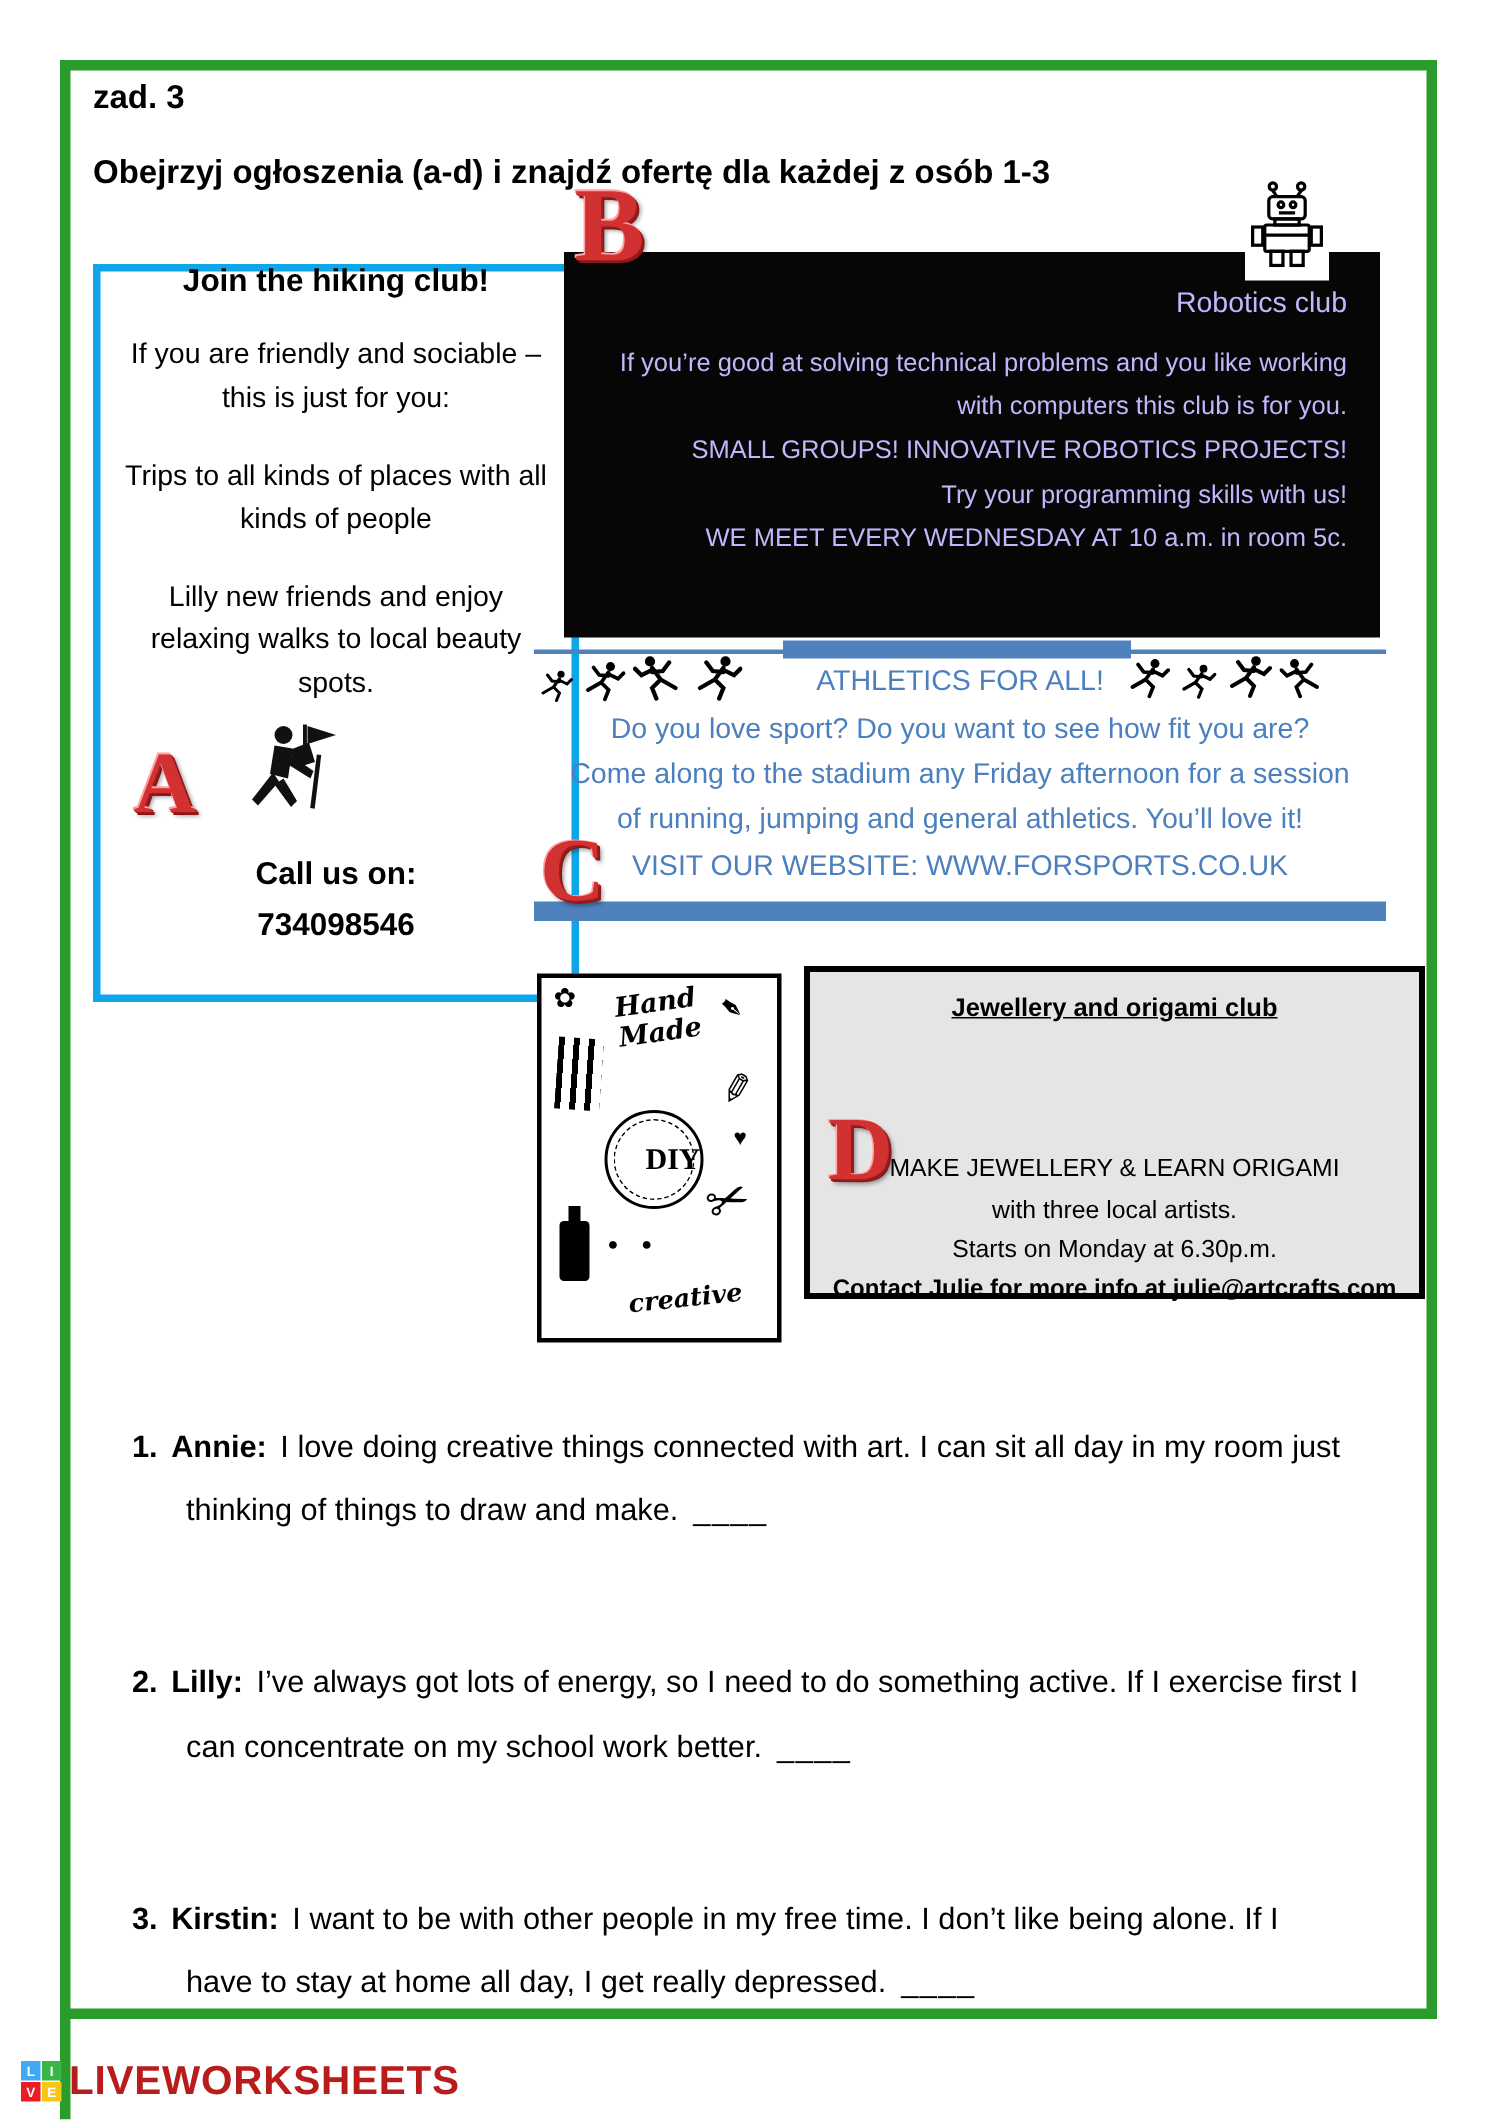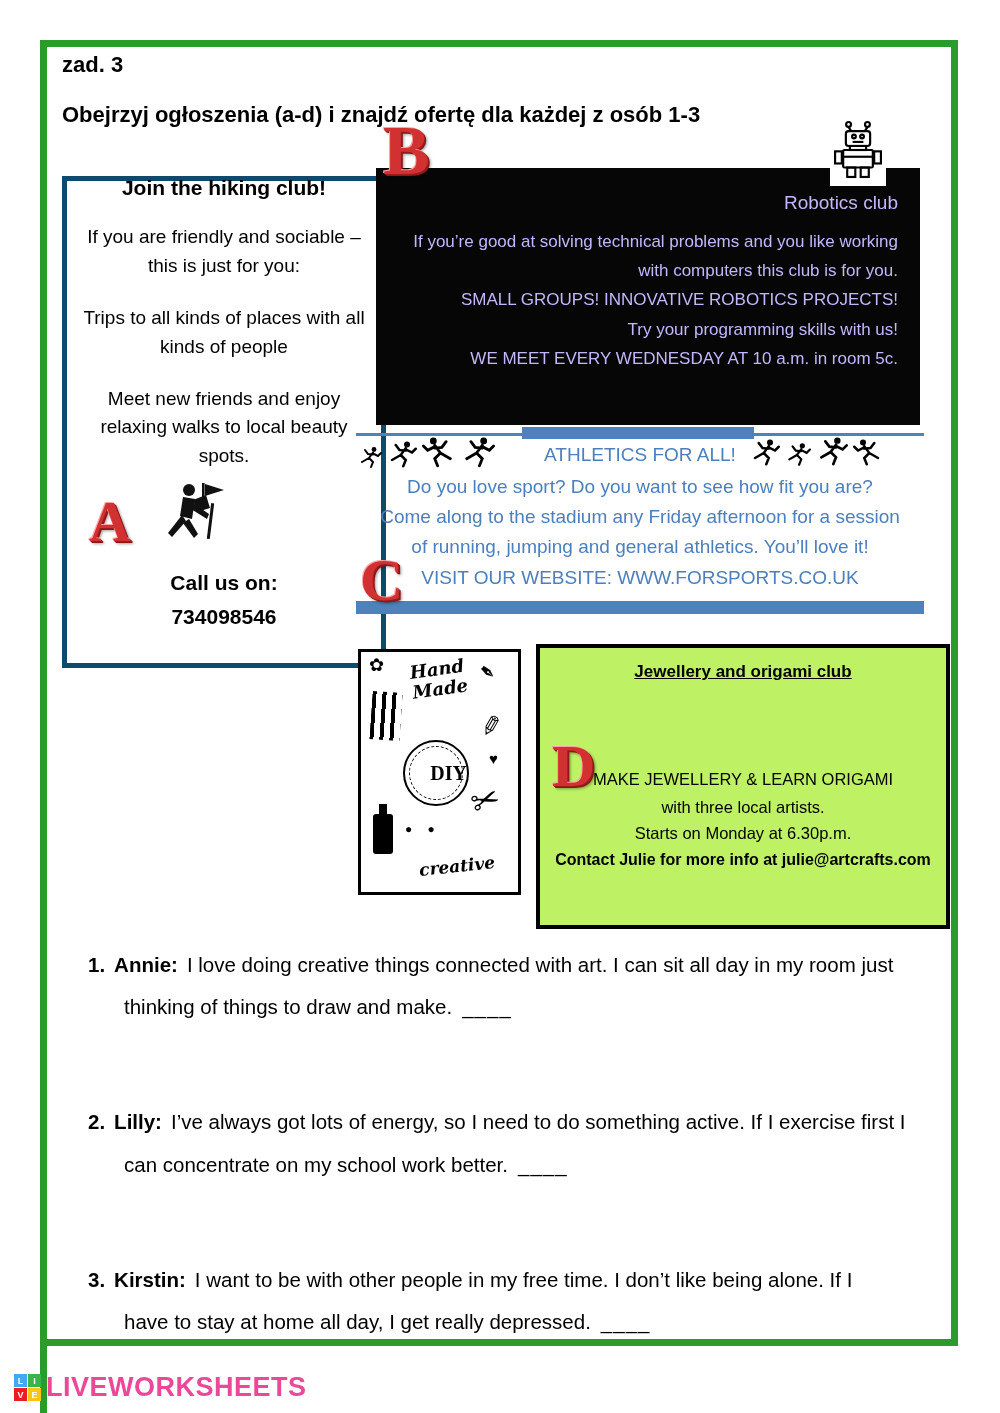"Join the hiking club!" .hiking-box { border: 5px solid #0c4a6e -> 5px solid #0ea5e9 }
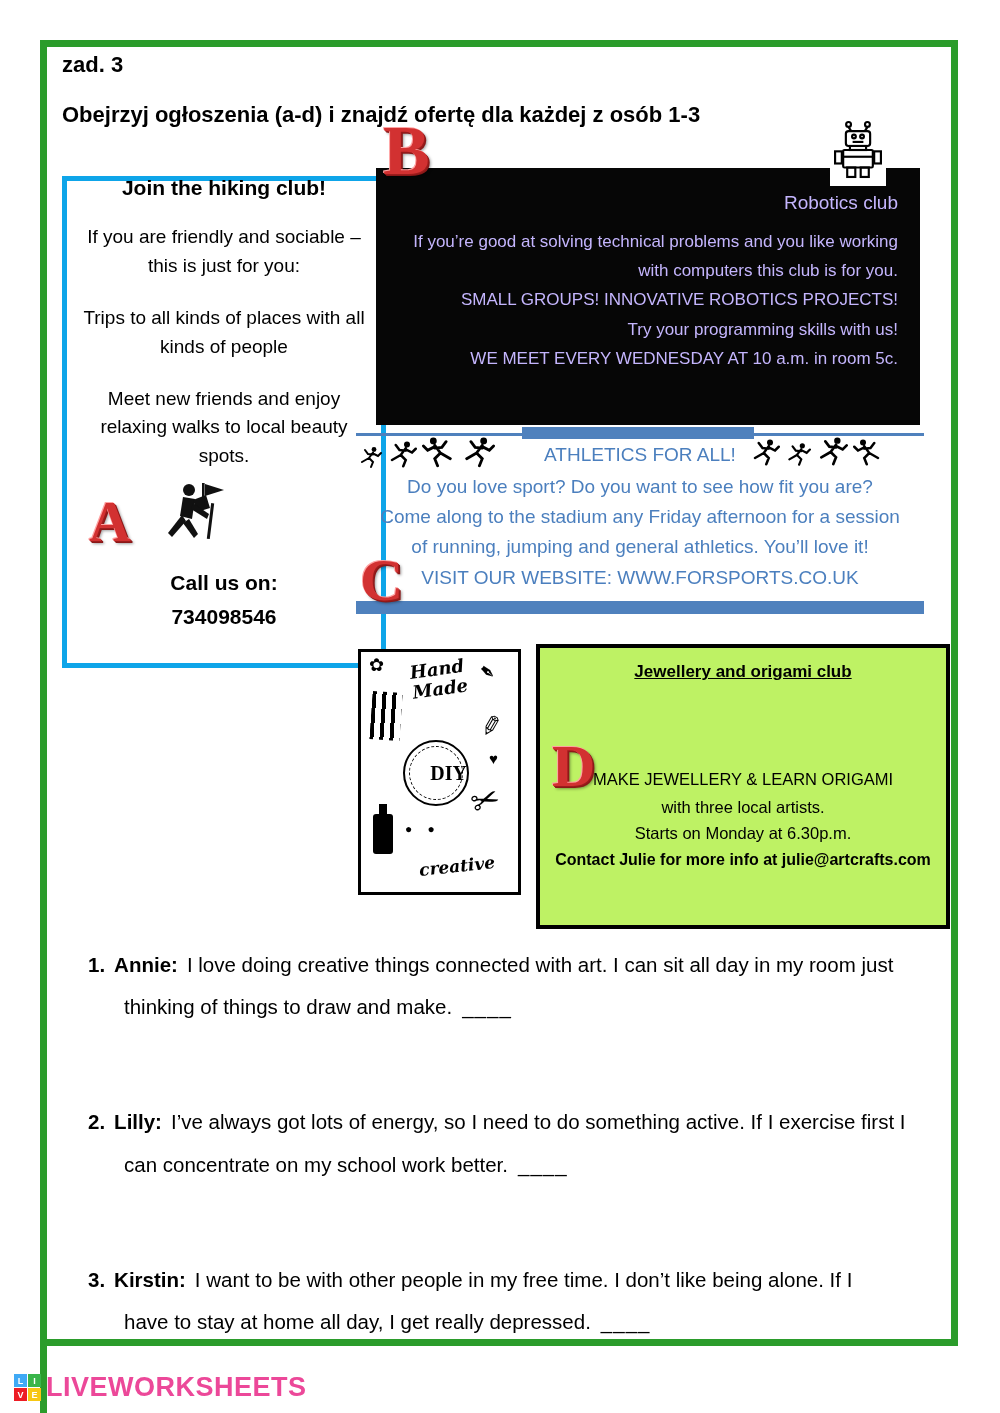"Meet new friends and enjoy" p.hiking-p { text: Meet -> Lilly }
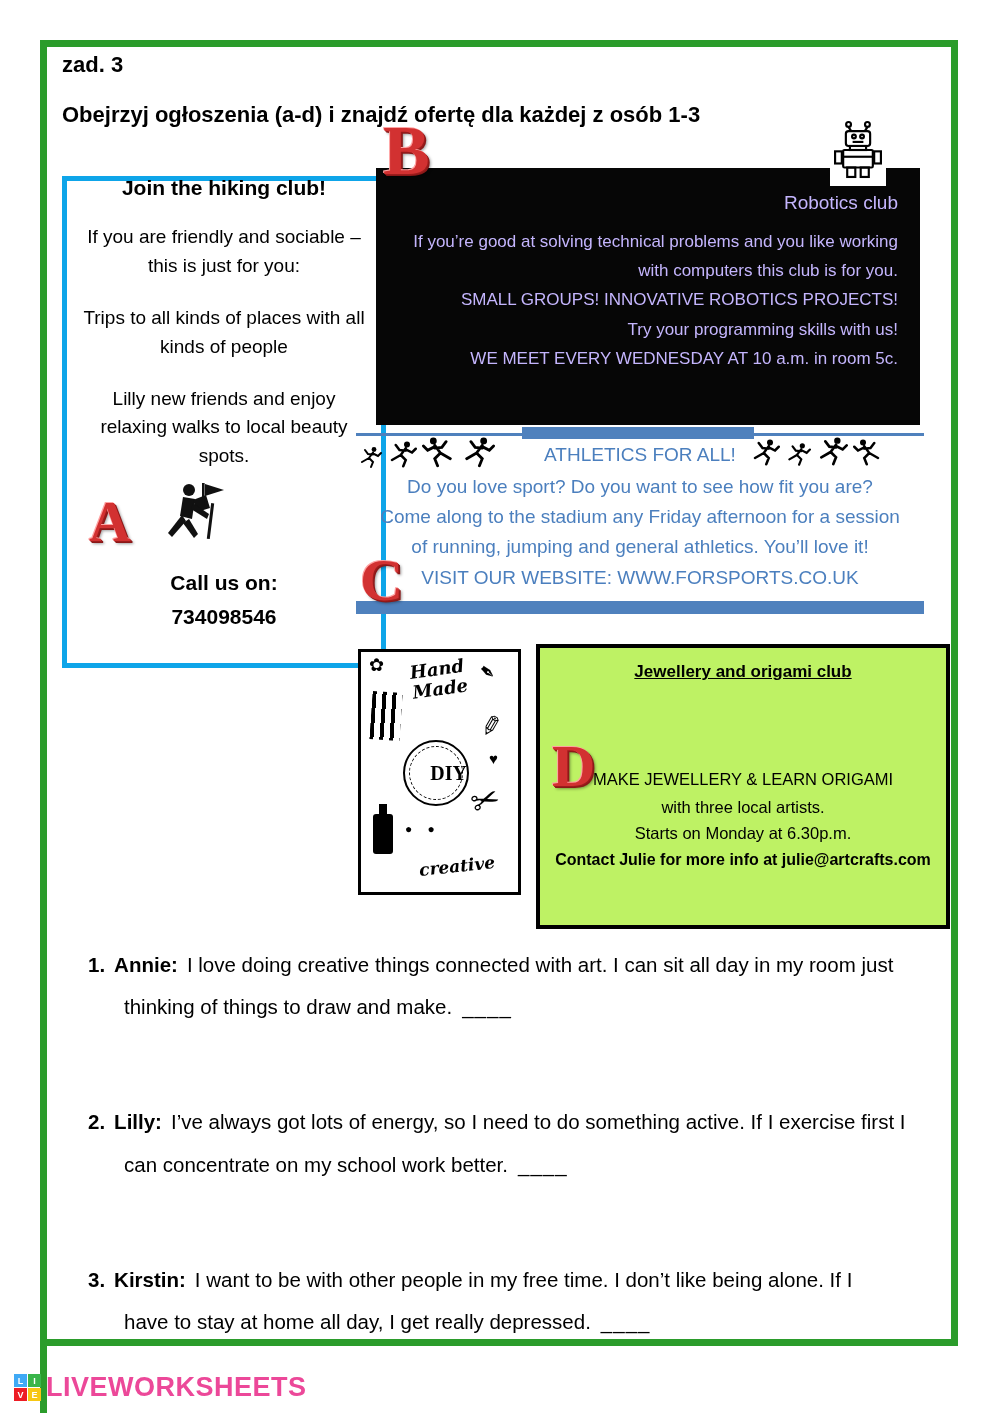"Jewellery and origami club" .jewellery-box { background: #bef264 -> #e5e5e5; height: 285px -> 222px }
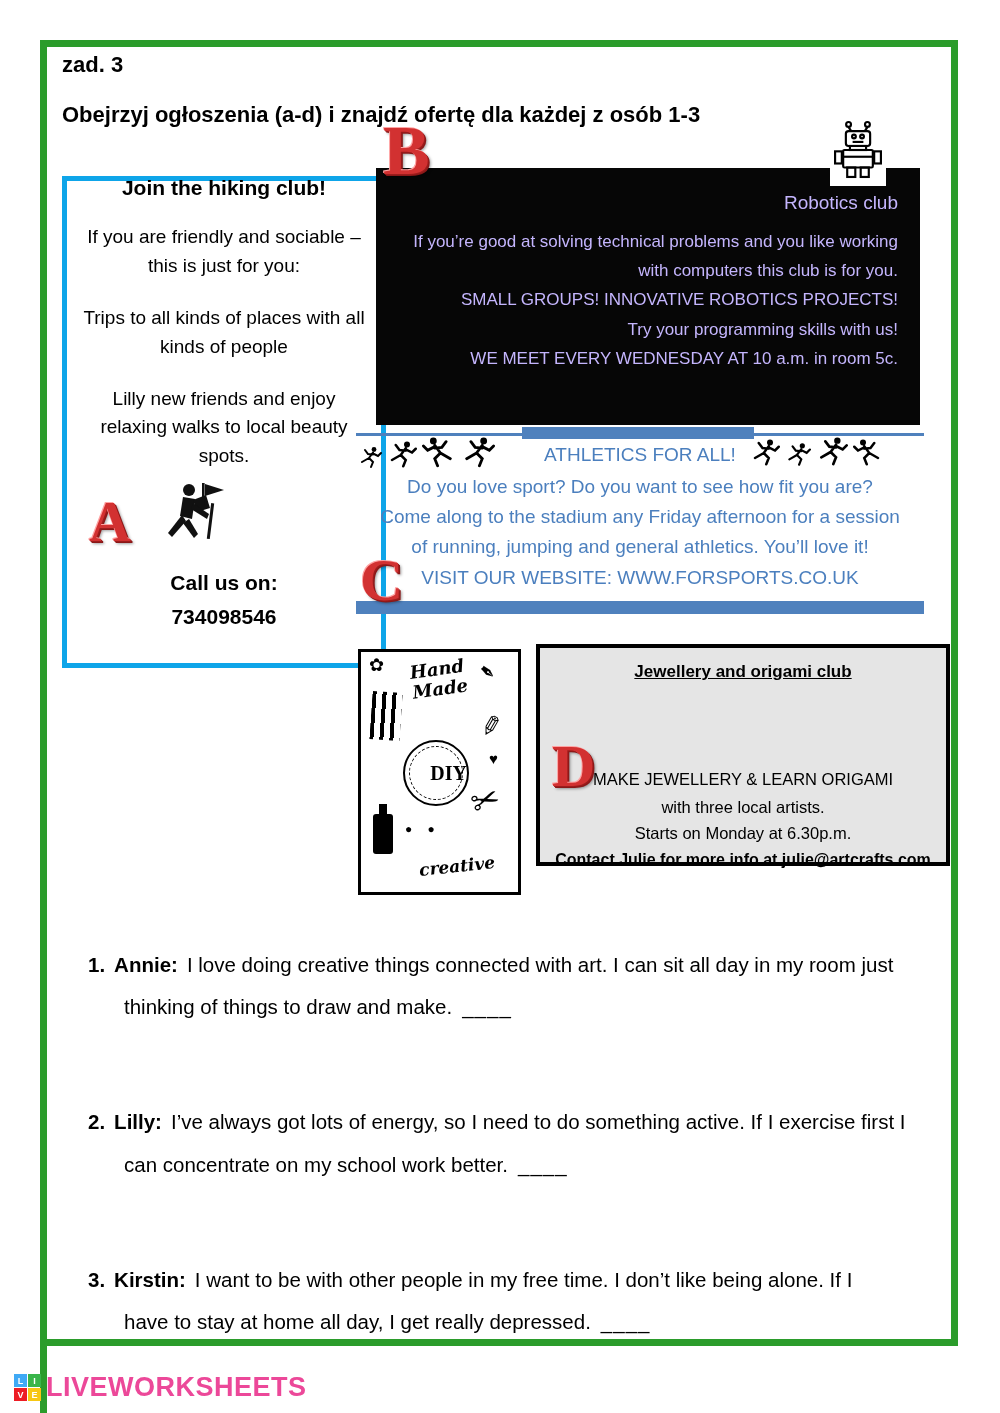"LIVEWORKSHEETS" .brand { color: #ec4899 -> #b91c1c }
